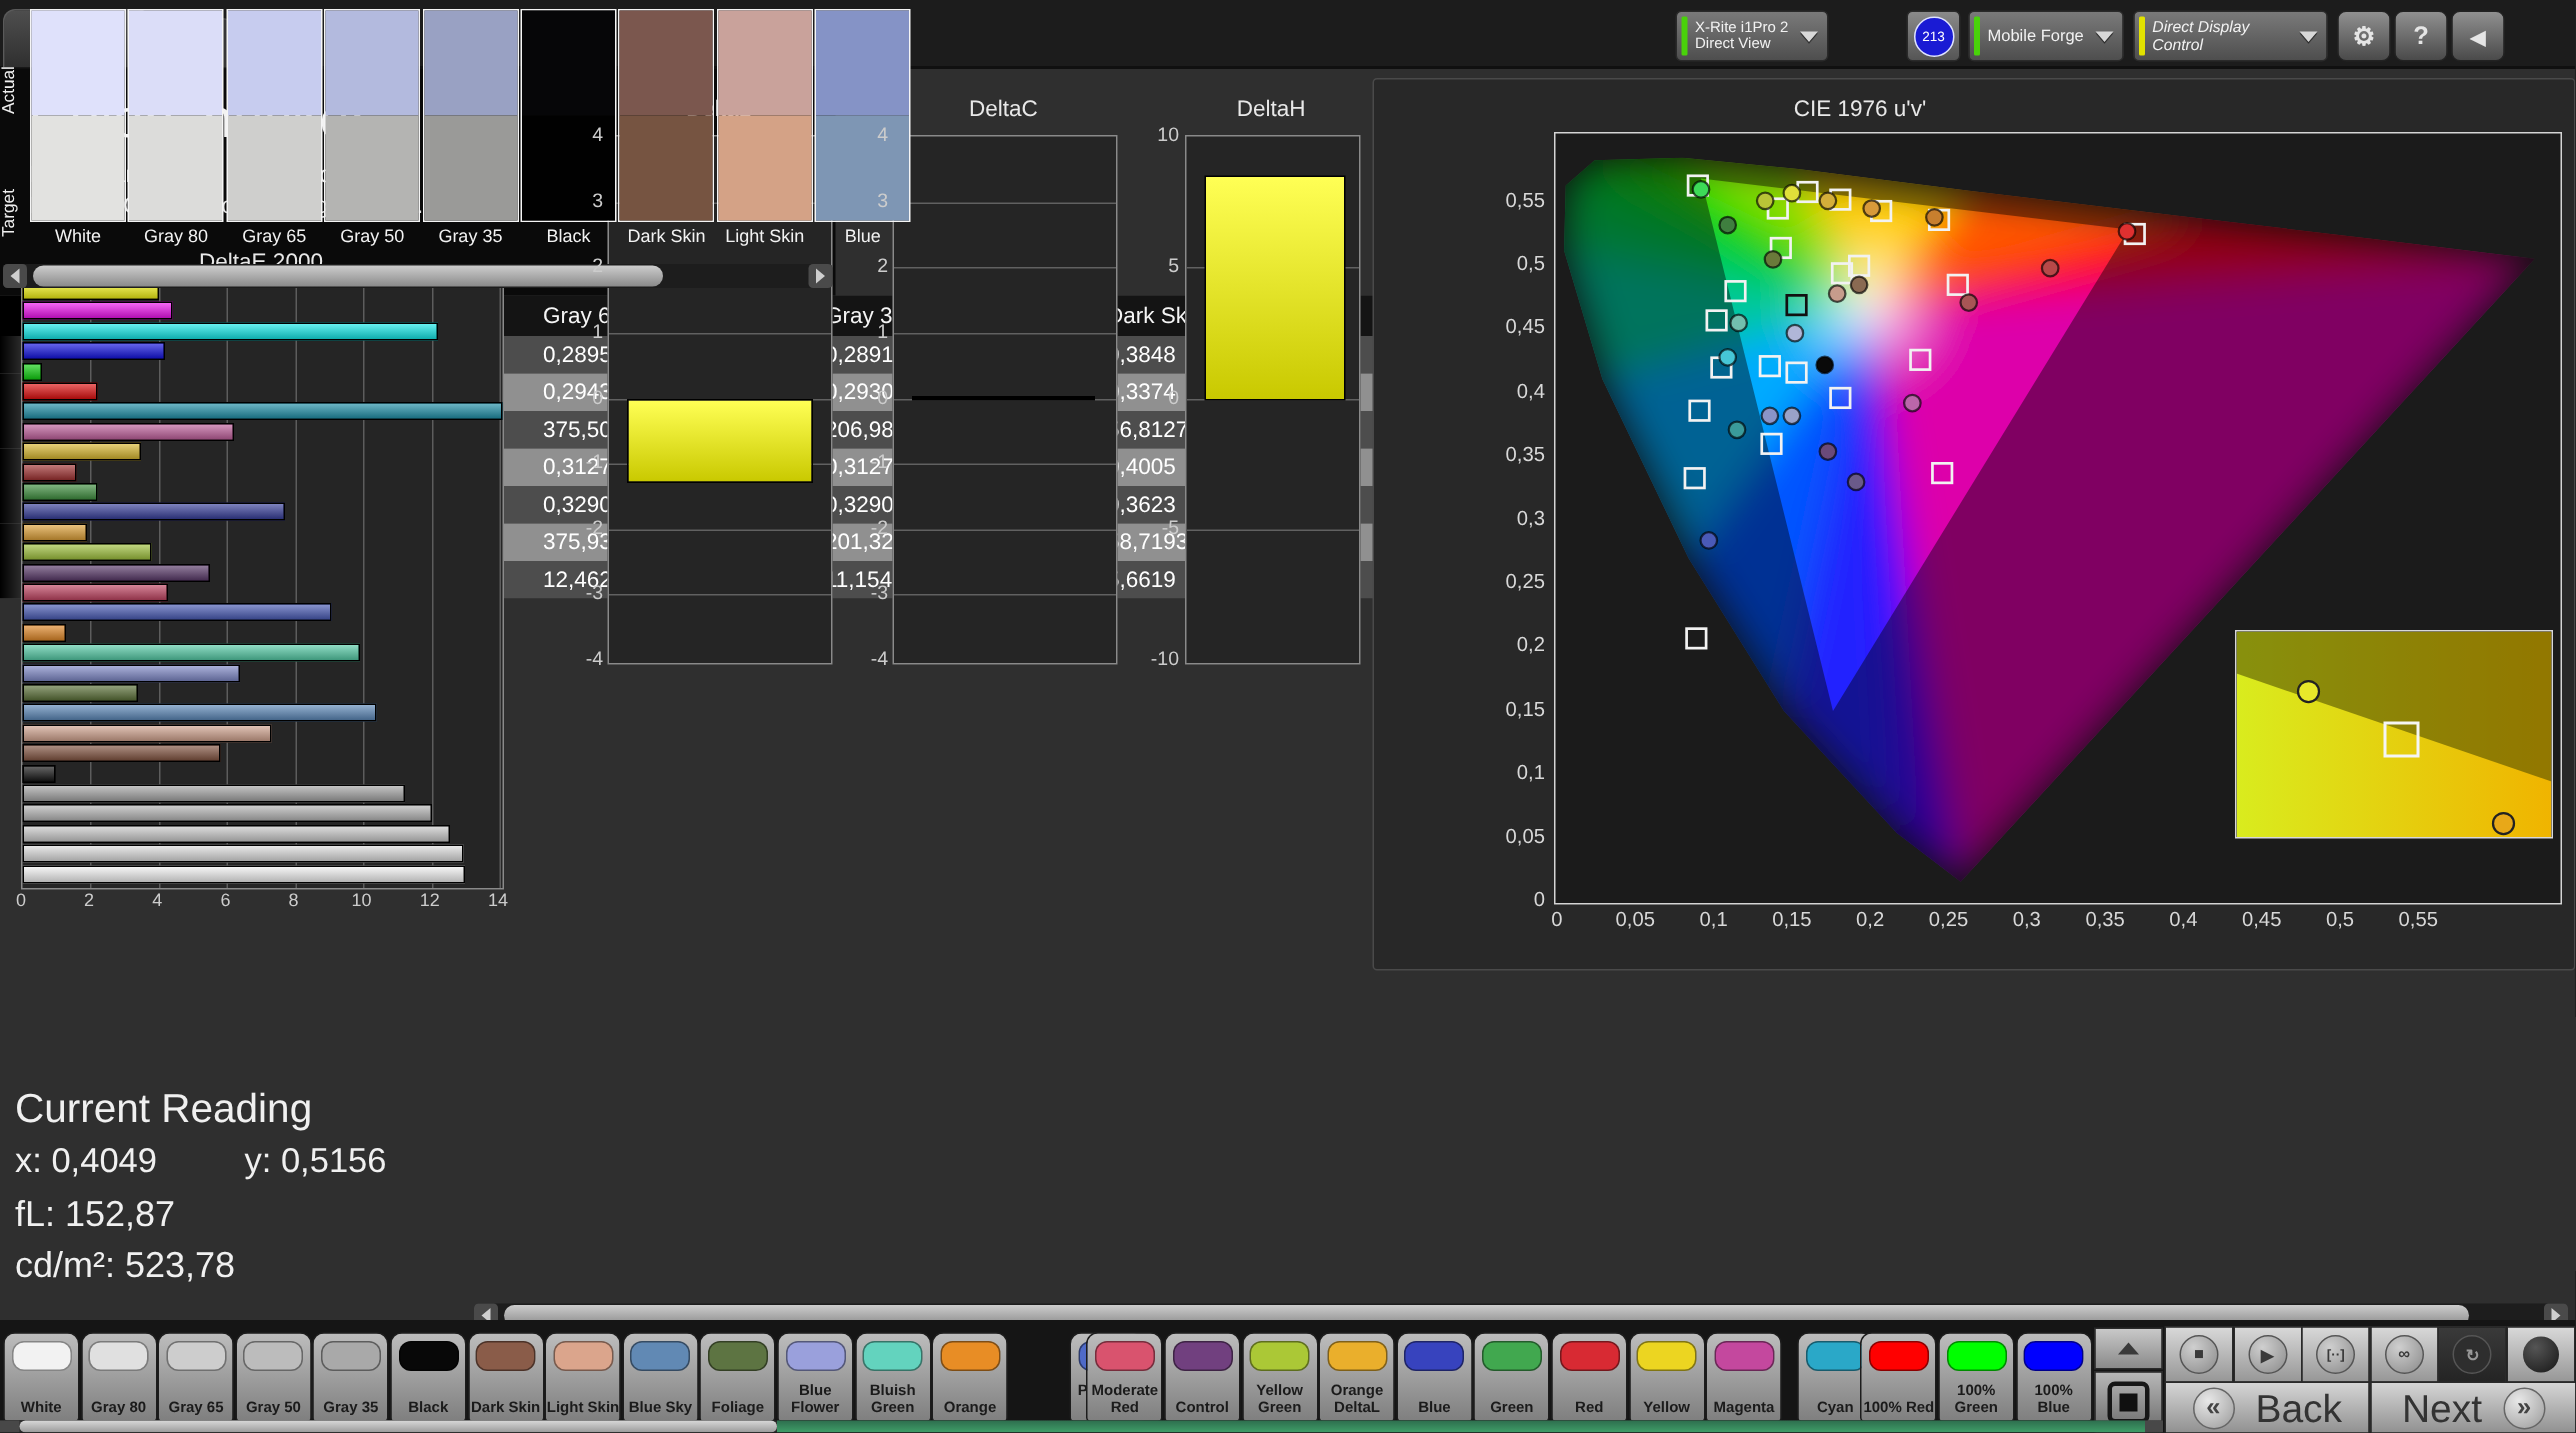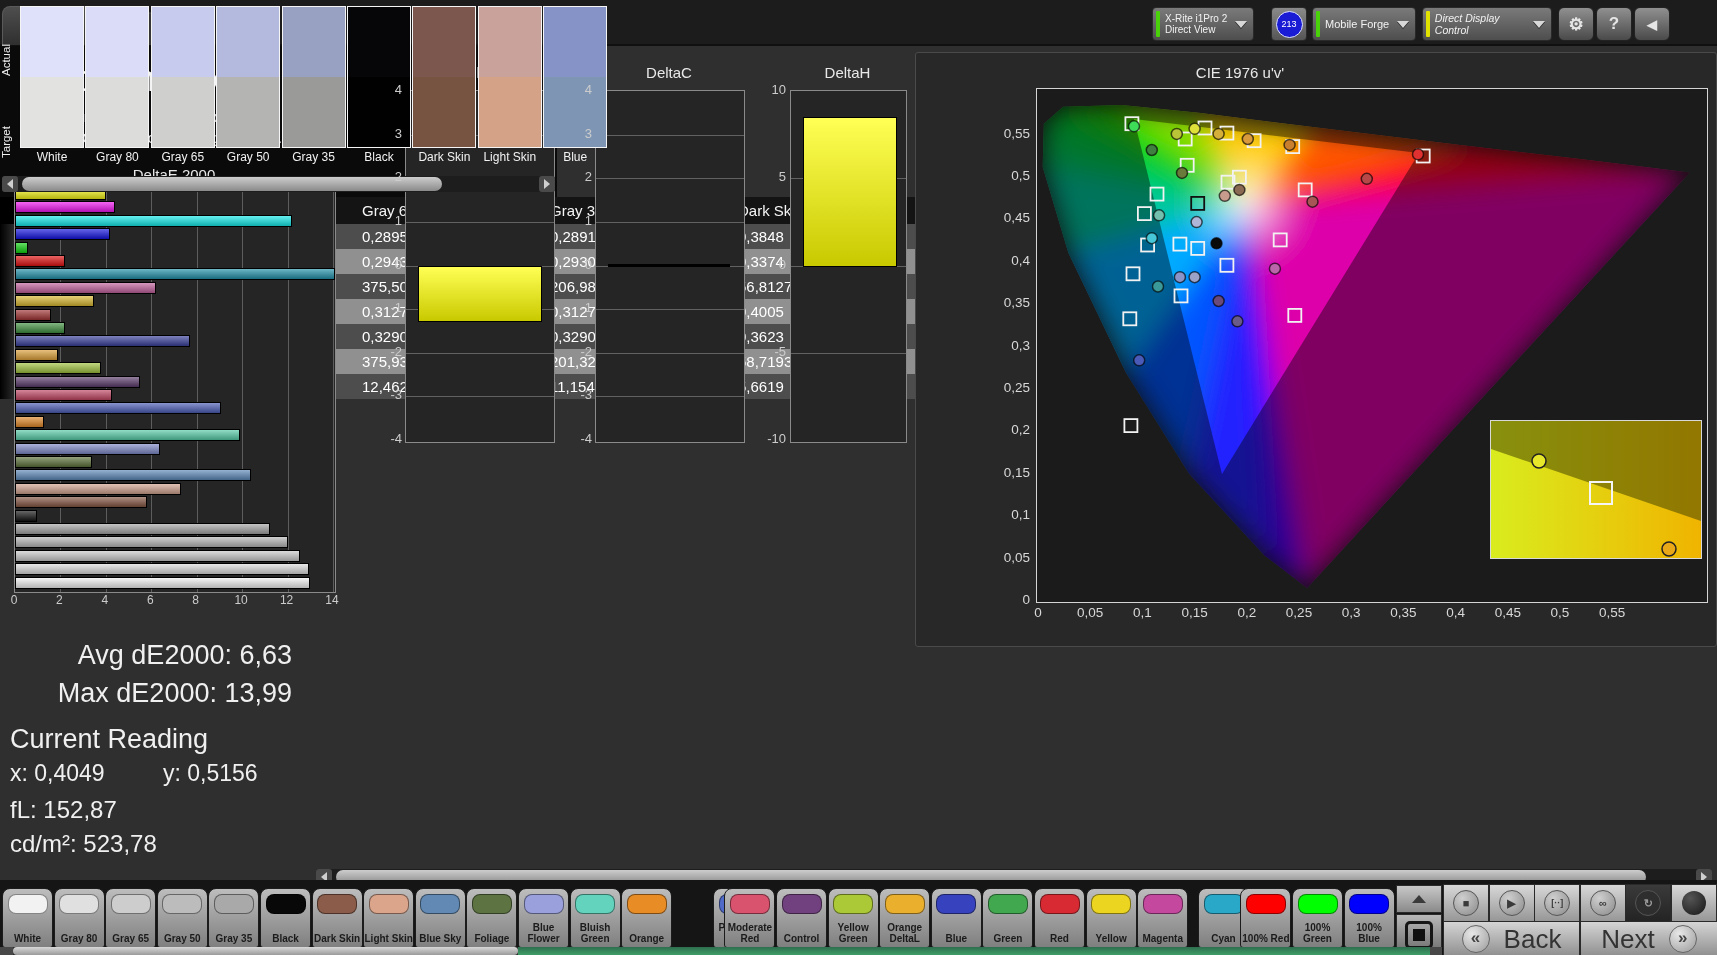"X-Rite i1Pro 2" div.ddl { left: 1152px -> 1117px }
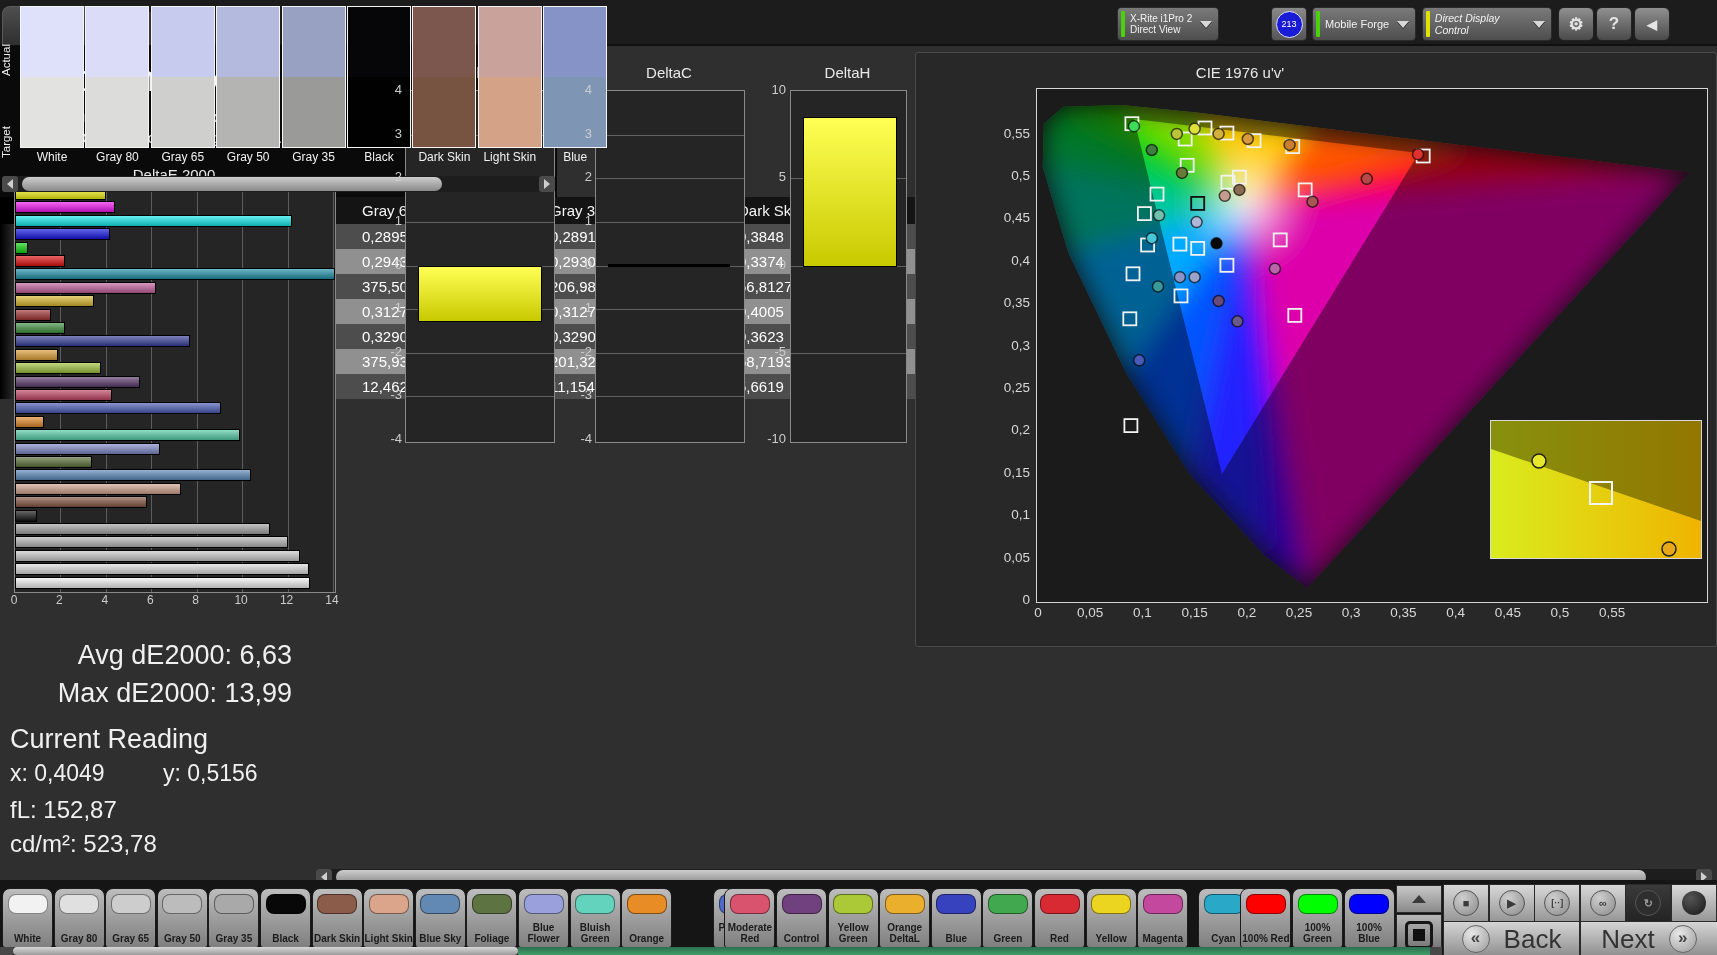"Avg dE2000: 6,63" div.abs { html: <div>Avg dE2000: 6,63</div> -> none }
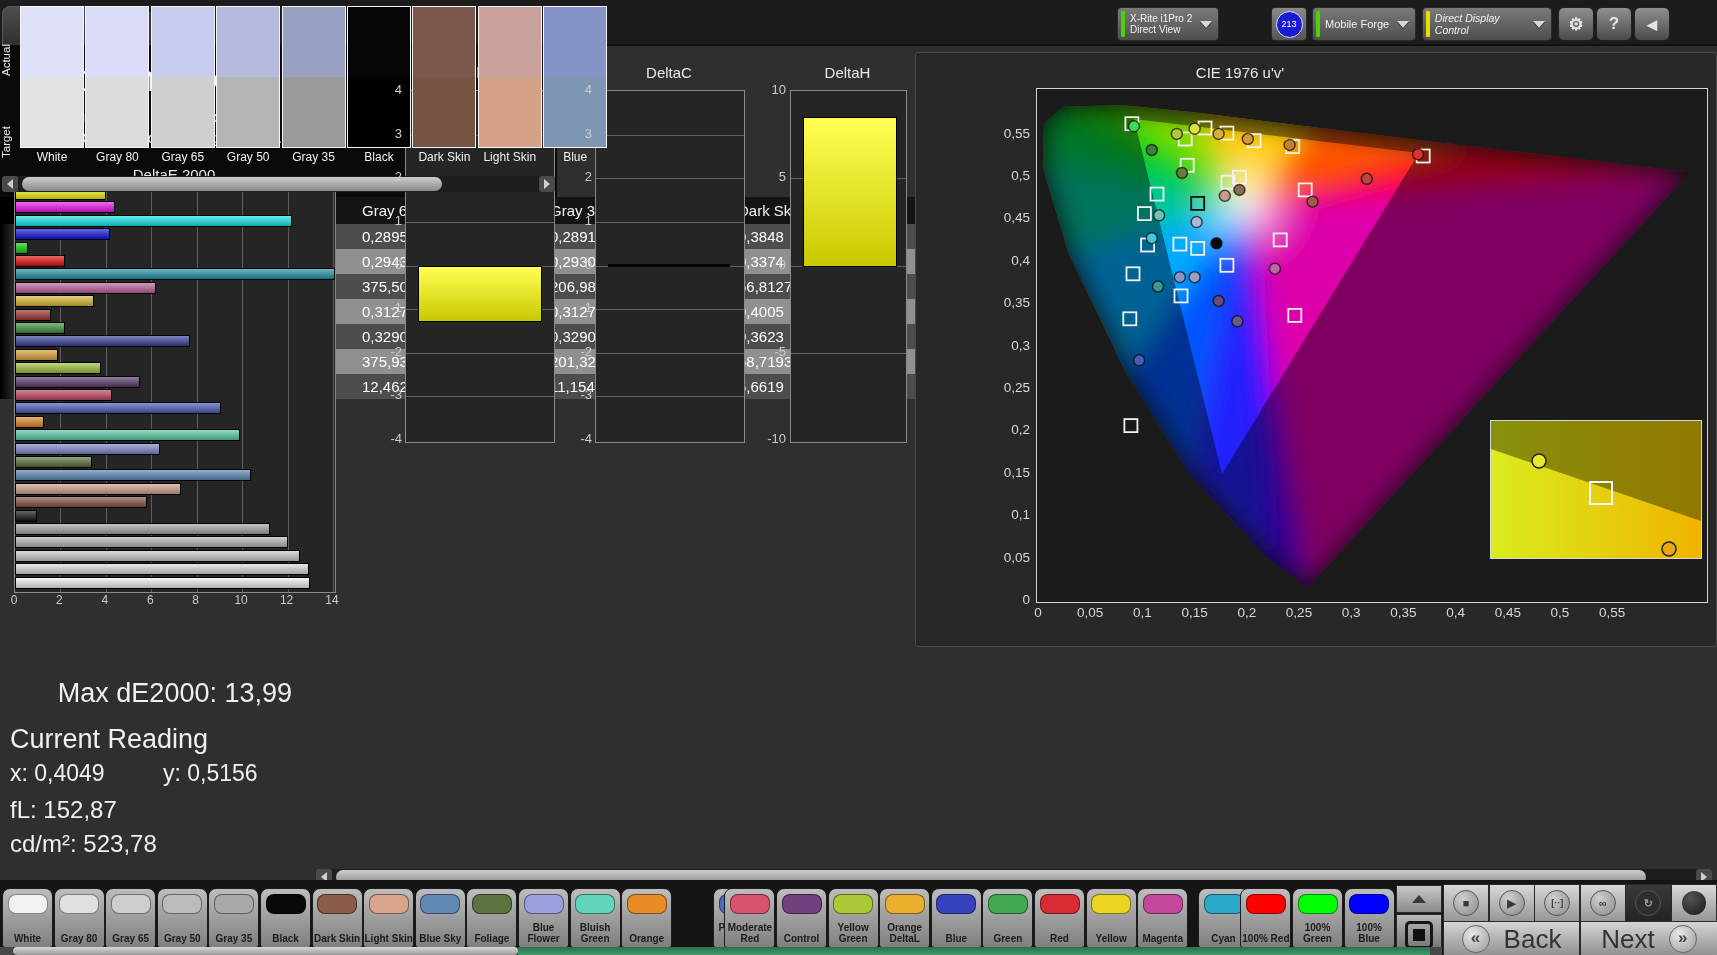"Max dE2000: 13,99" div.abs { html: <div>Max dE2000: 13,99</div> -> none }
